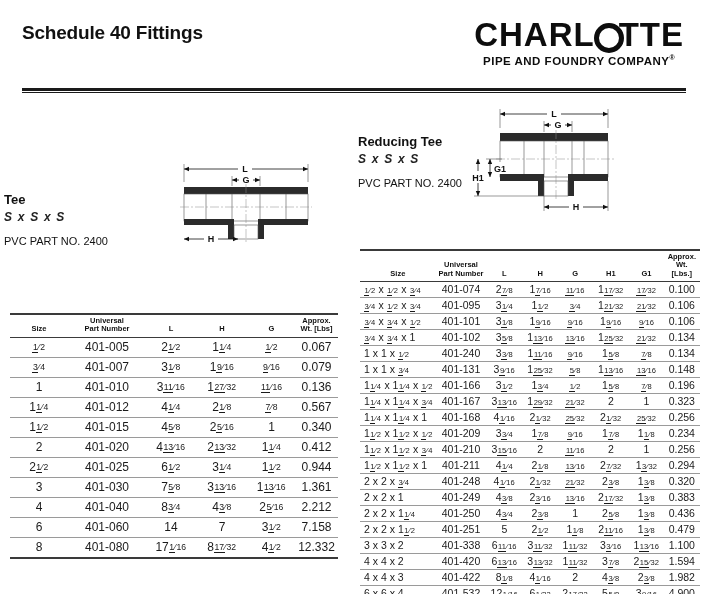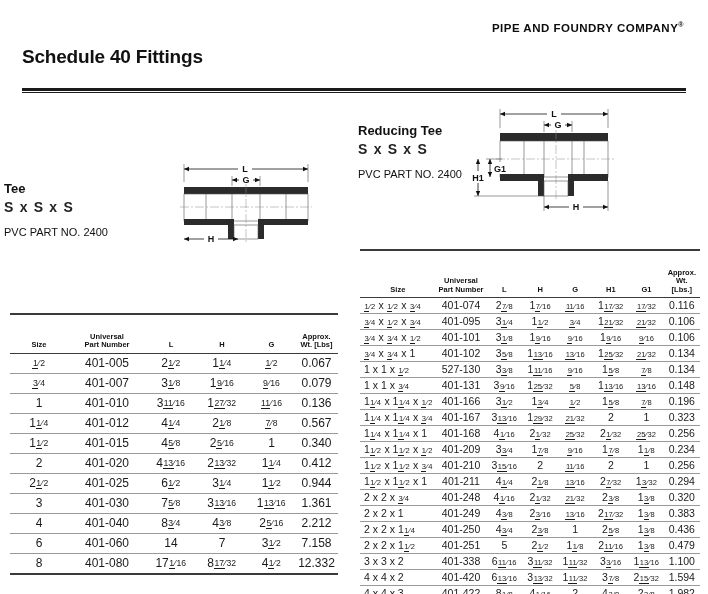"Schedule 40 Fittings" #page-title { margin-top: 24px -> none }
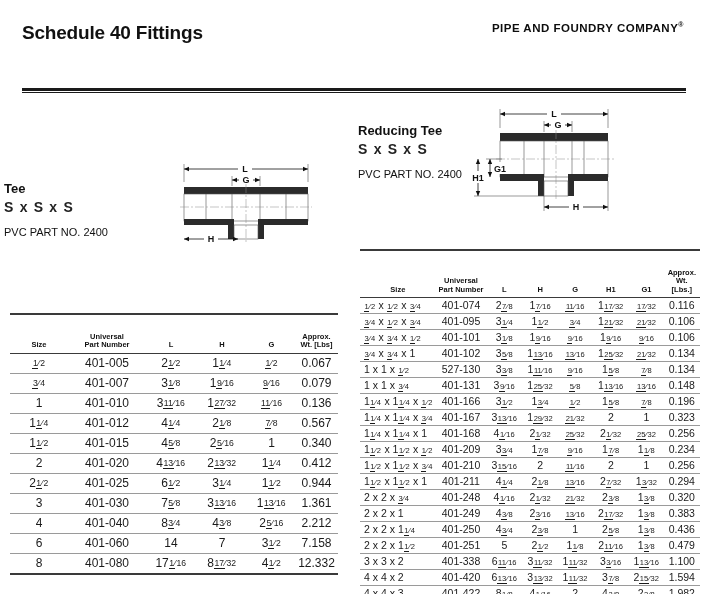"CHARL TTE" div { html: none -> <div> <span>CHARL</span><span></span><span>TTE</span> </div> }
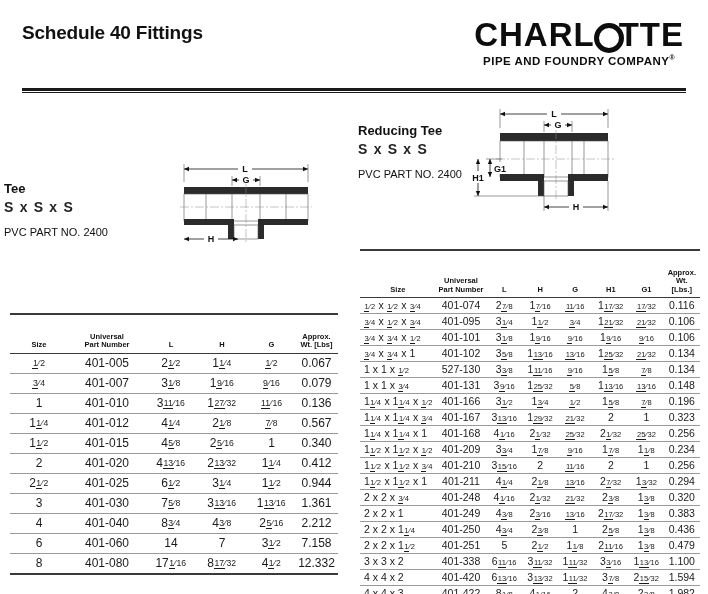"Reducing Tee" .fitting-caption { margin-top: none -> 11px }
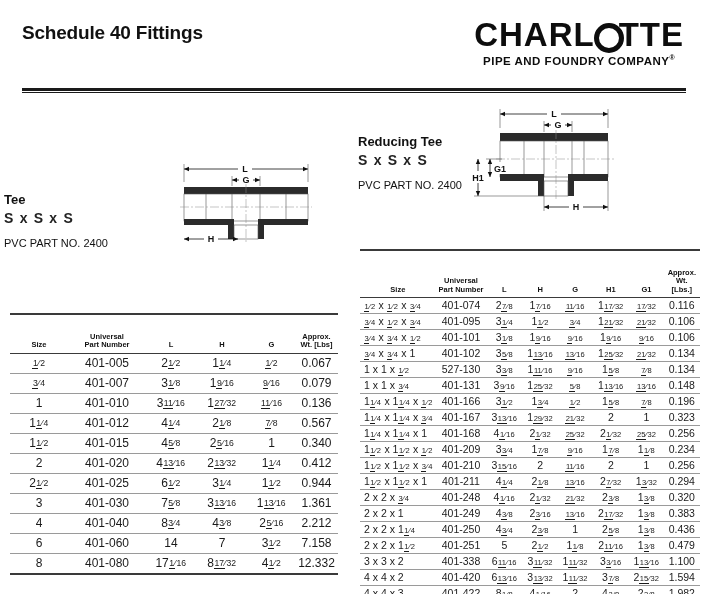"S x S x S" .fitting-config { font-size: 14px -> 12px; font-style: none -> italic }
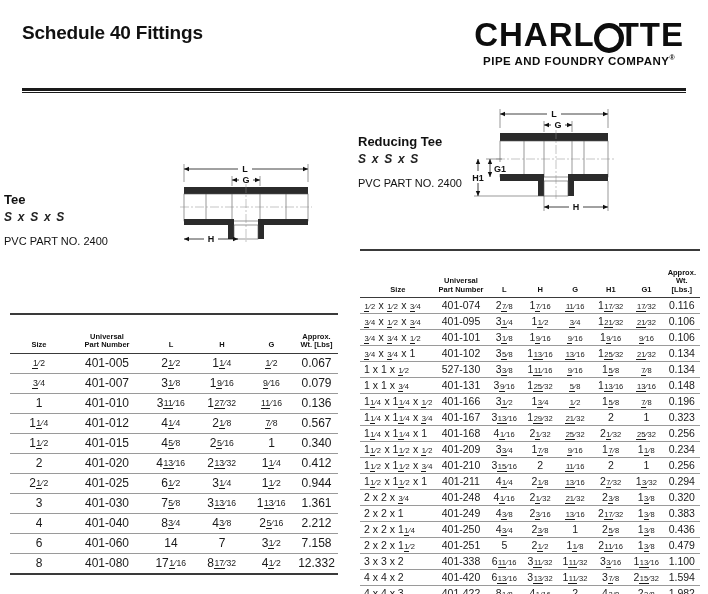"Approx." table.spec-table th { padding: 18px 2px 3px -> 2px 2px 3px }
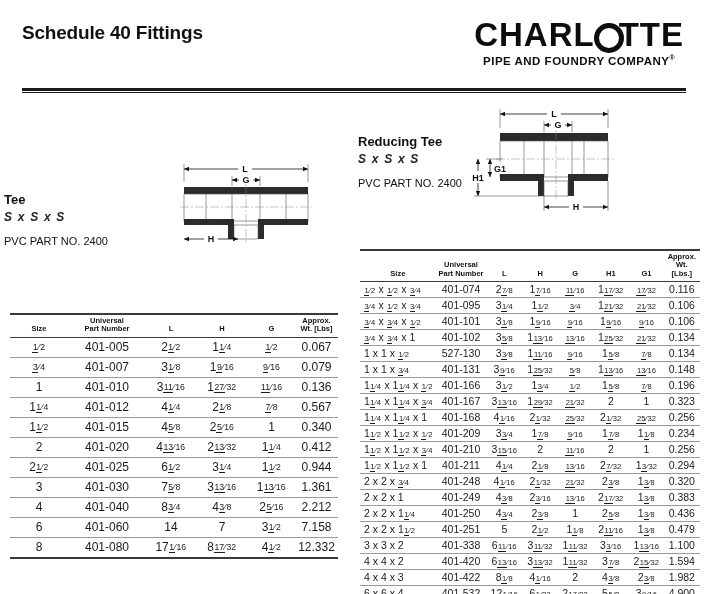"0.116" td { text: 0.116 -> 0.100 }
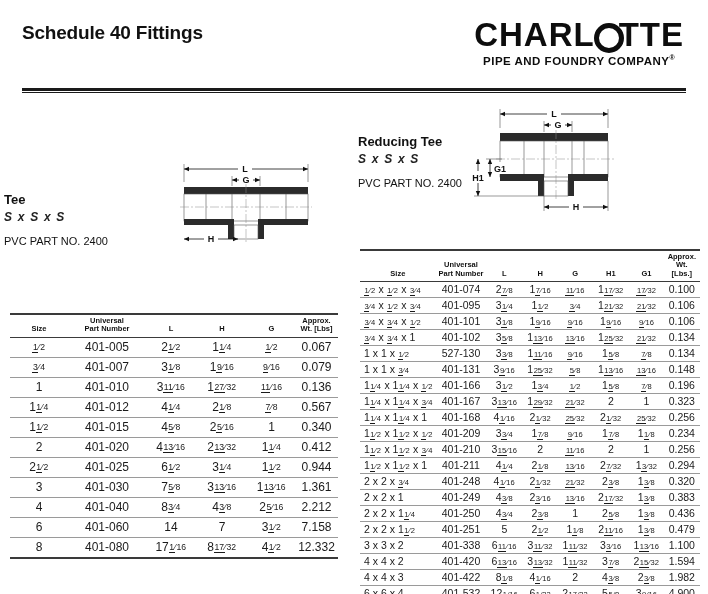"527-130" td { text: 527-130 -> 401-240 }
